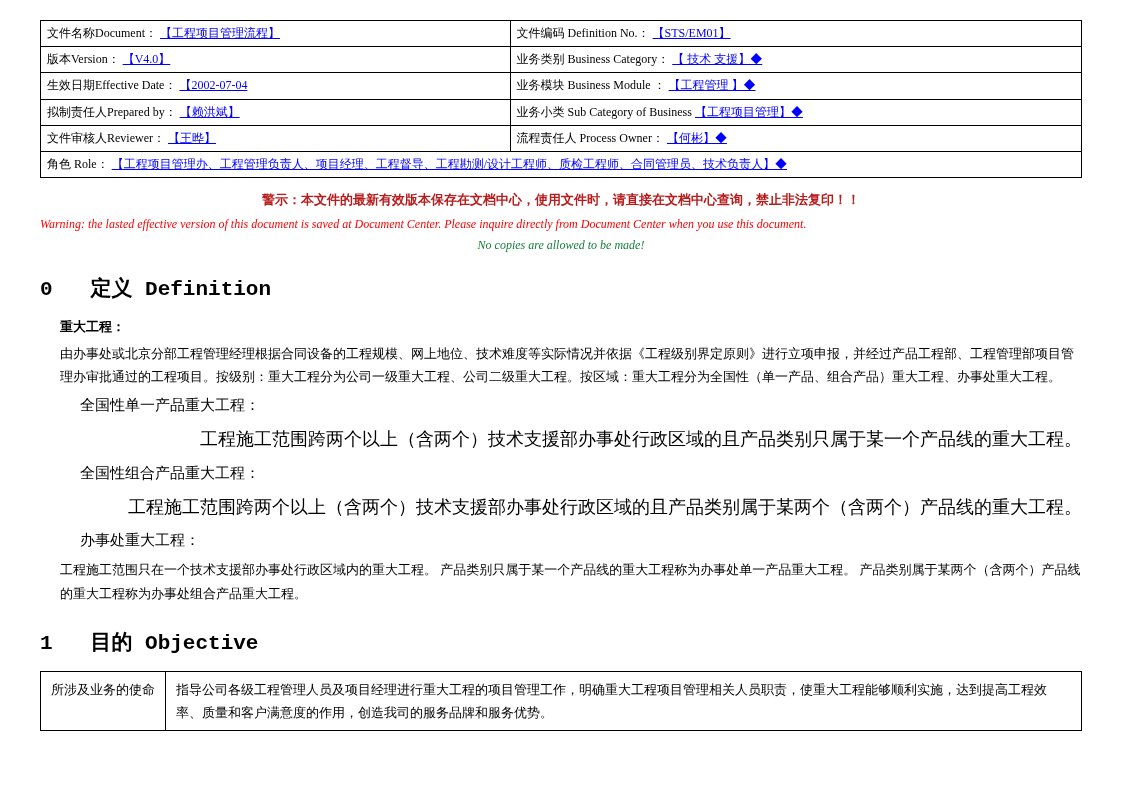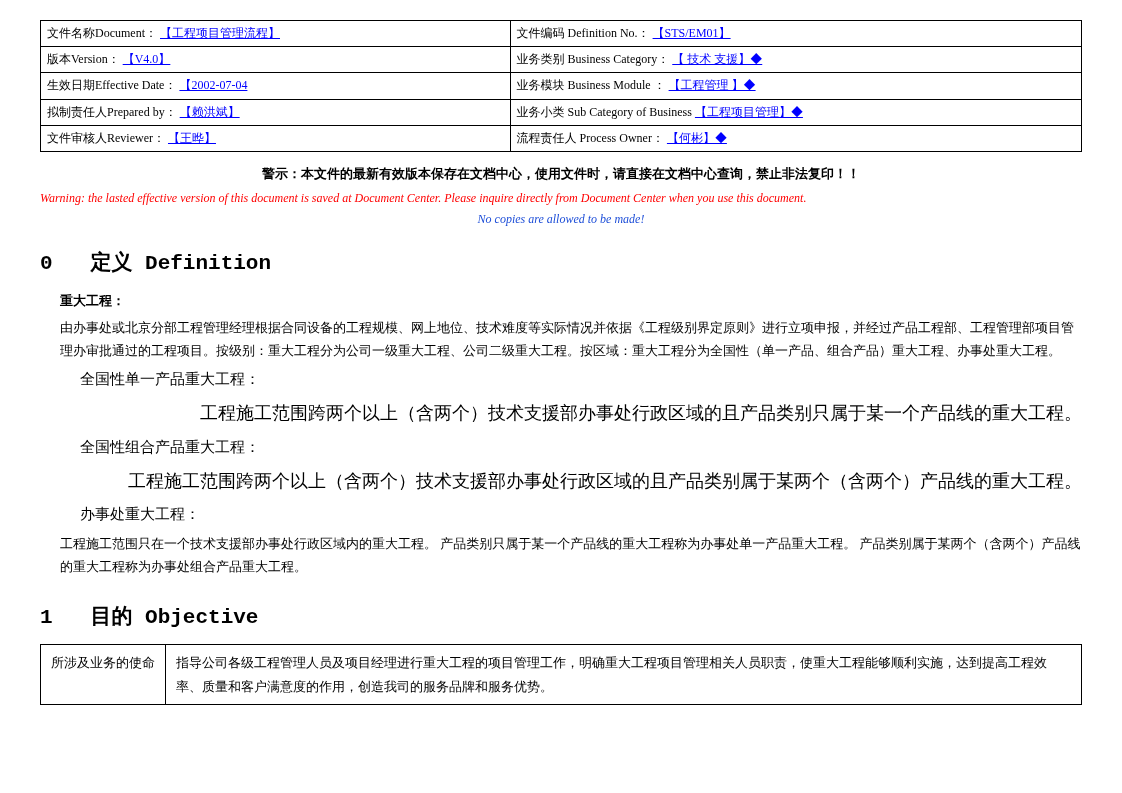"角色 Role：" tr { html: none -> <tr> <td> <span>角色 Role：</span> <span>【工程项目管理办、工程管理负责人、项目经理、工程督导、工程勘测/设计工程师、质检工程师、合同管理员、技术负责人】◆</span> </td> </tr> }
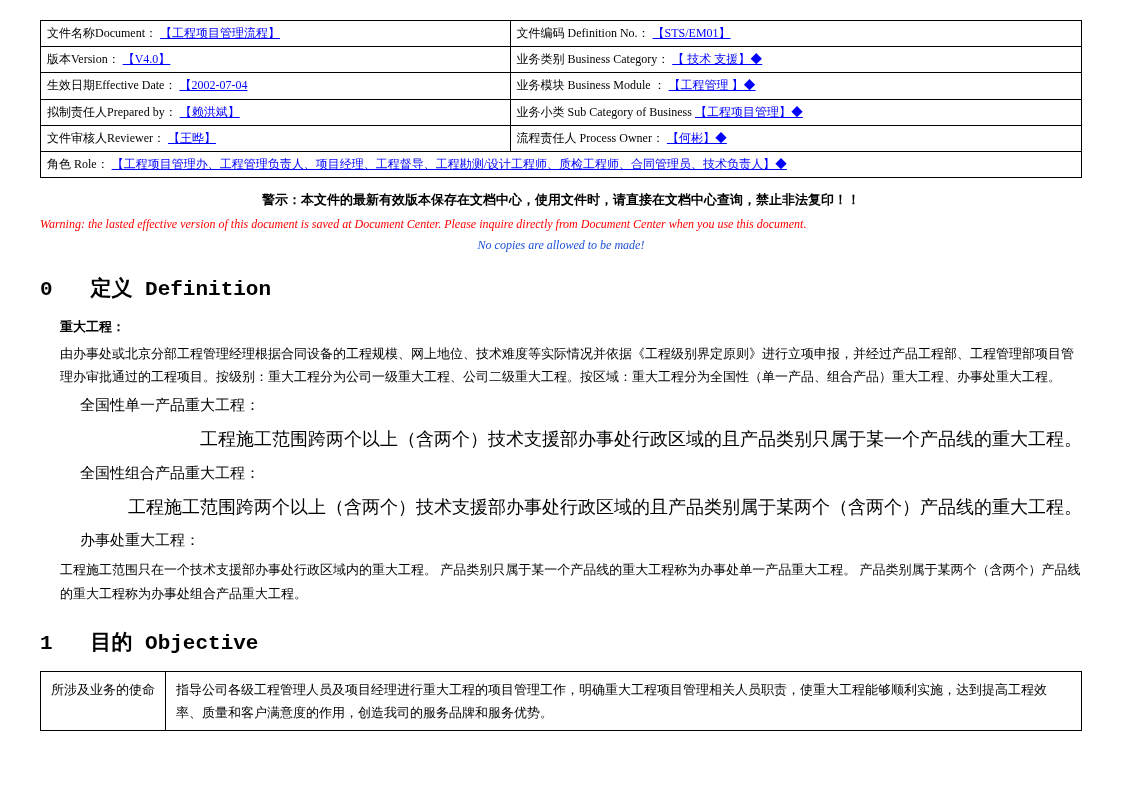"警示：本文件的最新有效版本保存在文档中心，使用文件时，请直接在文档中心查询，禁止" .red-text { color: #000000 -> #b91c1c }
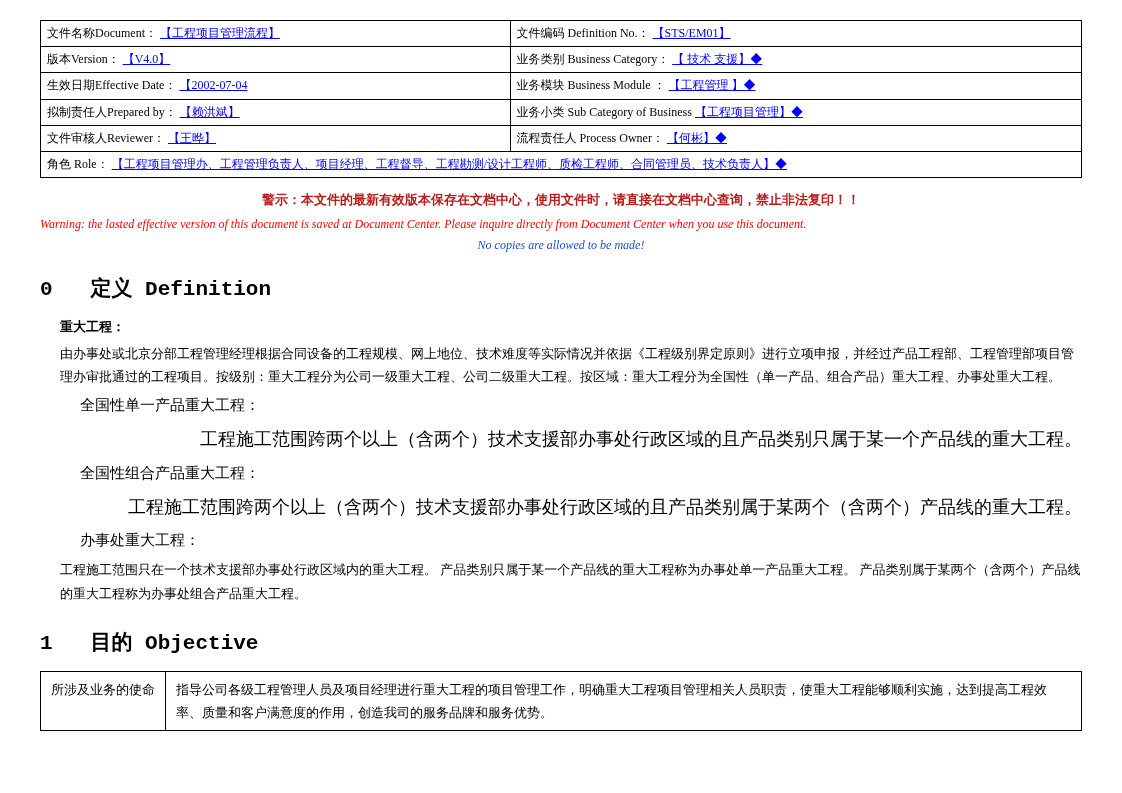"No copies are allowed to" .green-italic { color: #1d4ed8 -> #15803d }
